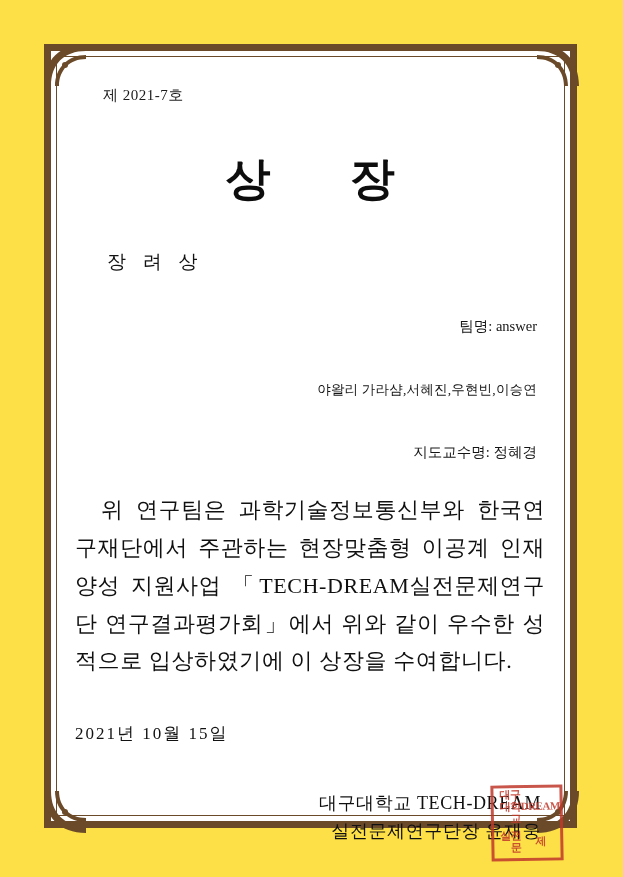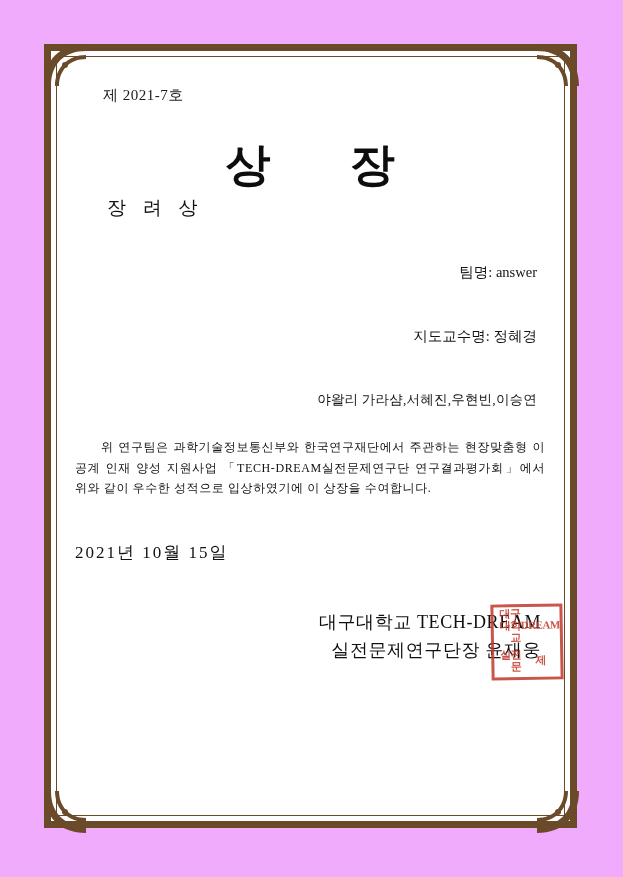"제 2021-7호" .page { background: #f0abfc -> #fde047 }
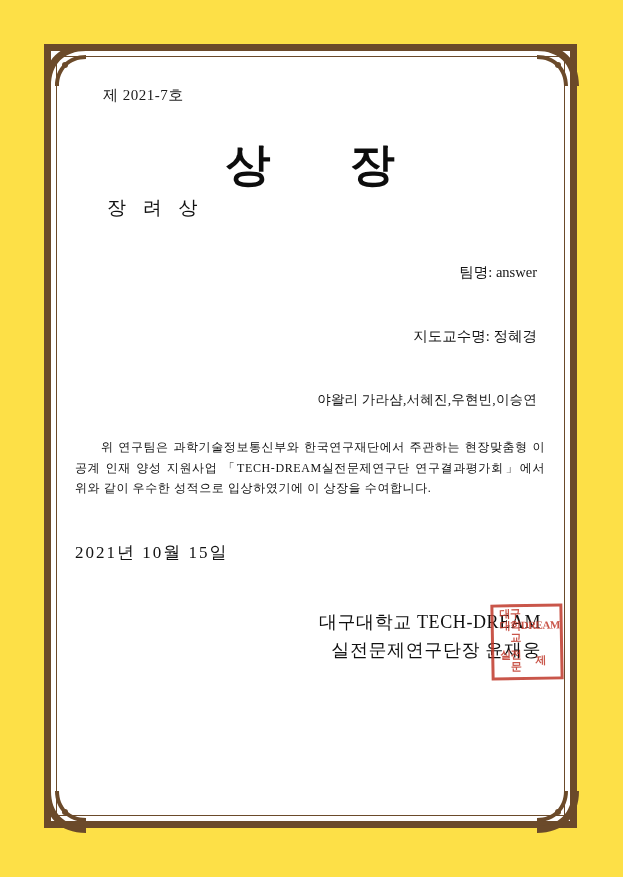"상 장" .title { margin-top: 30px -> 44px }
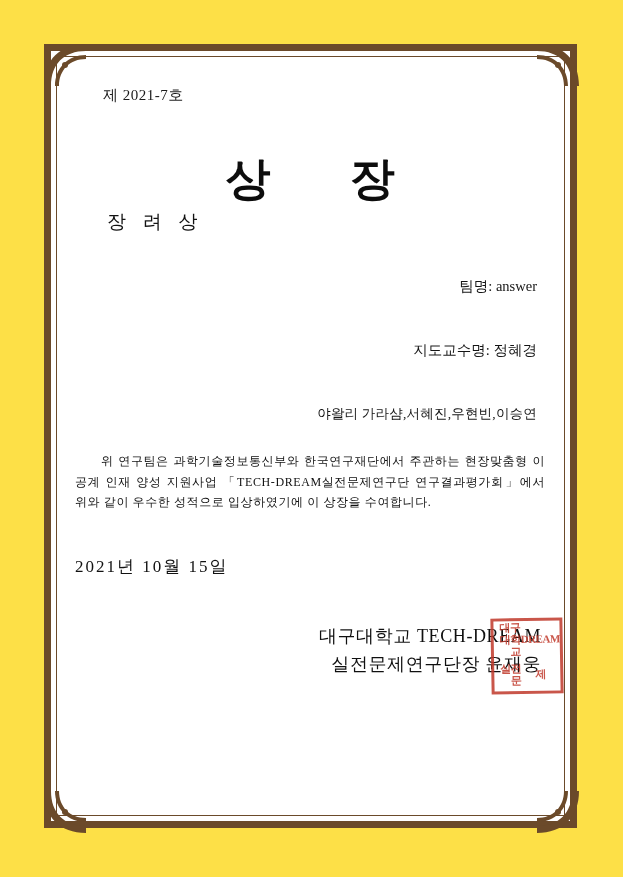"장 려 상" .award-name { margin-top: none -> 40px }
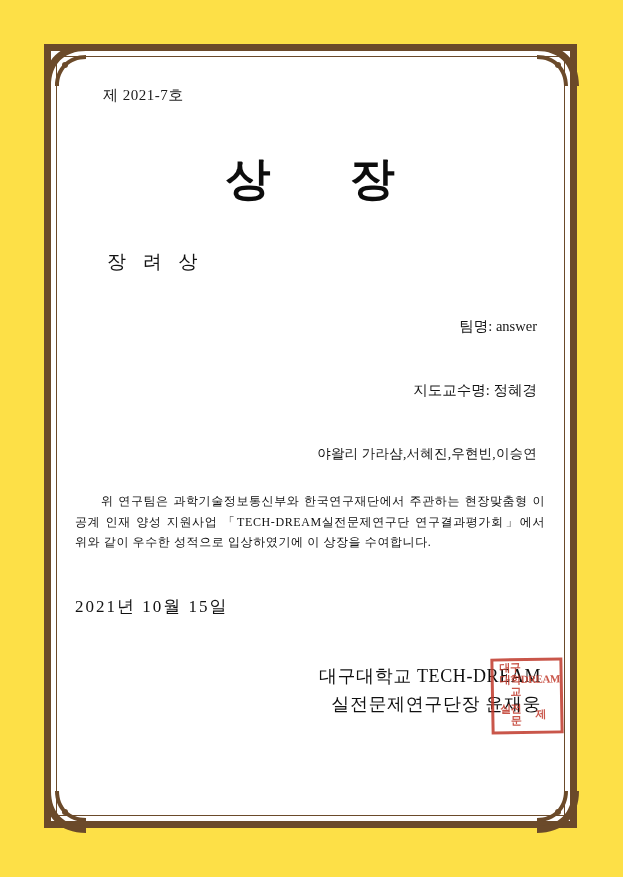"지도교수명: 정혜경" div.meta-line { order: before "야왈리 가라샴,서혜진,우현빈,이승연" -> after "야왈리 가라샴,서혜진,우현빈,이승연" }
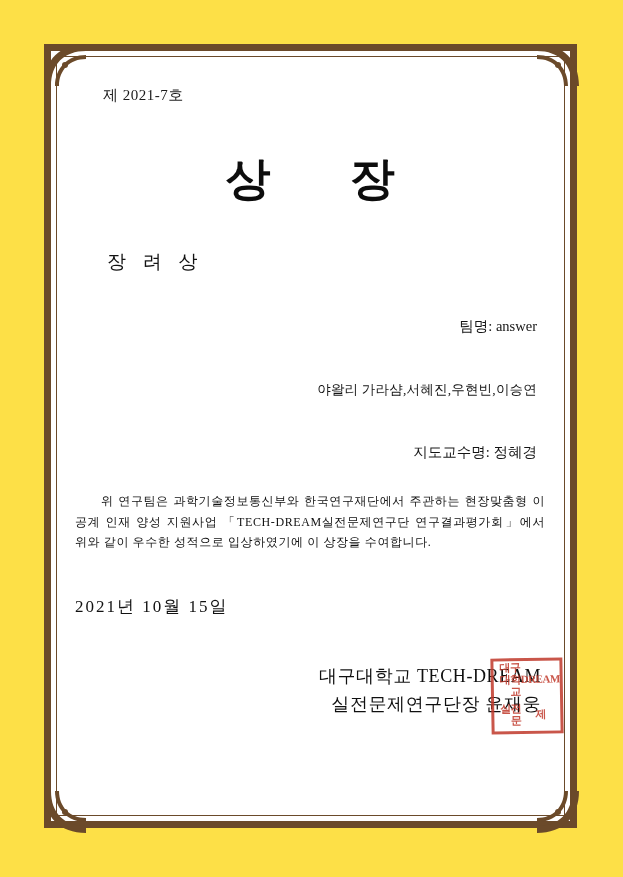"위 연구팀은 과학기술정보통신부와 한국연구재단에서 주관하는" .body-text { font-size: 12px -> 22px }
